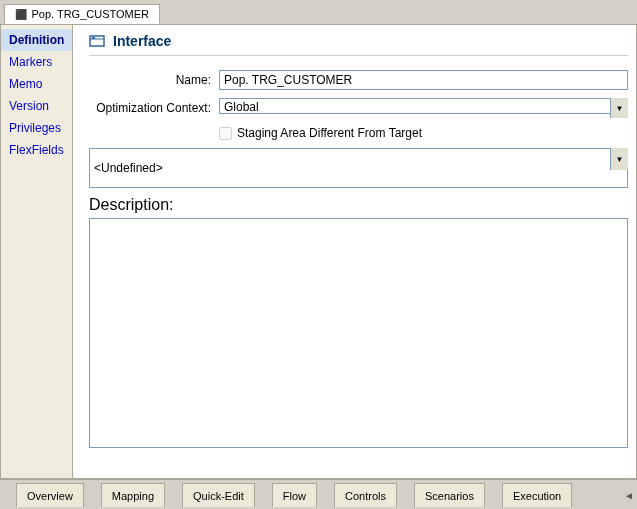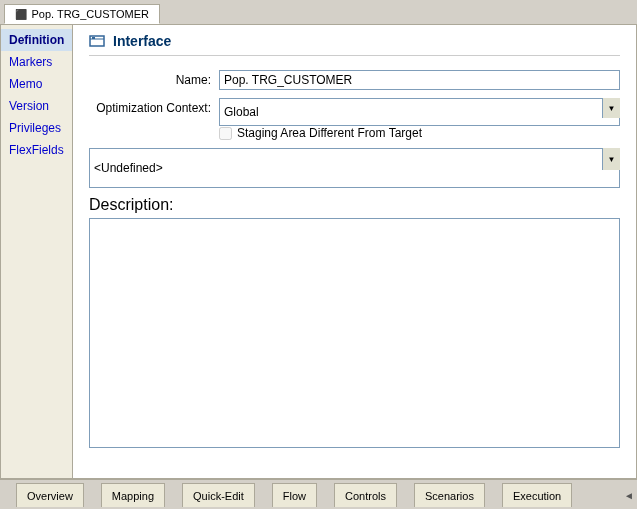"Interface" .content-panel { margin-left: none -> 8px; padding: 8px 16px -> 8px 8px }
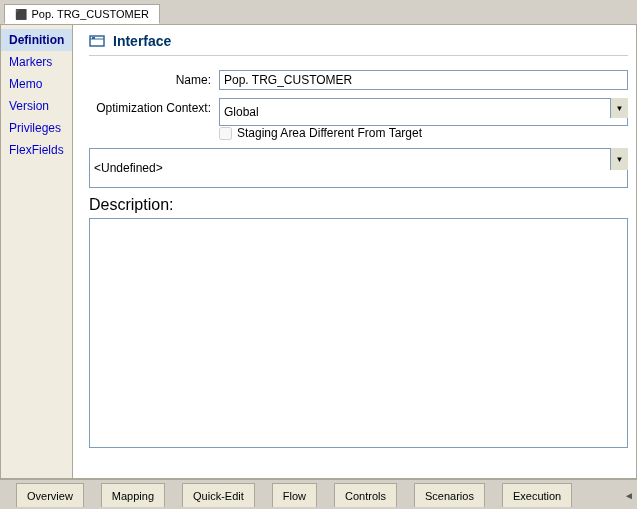"Global" .form-select { height: 28px -> 16px }
